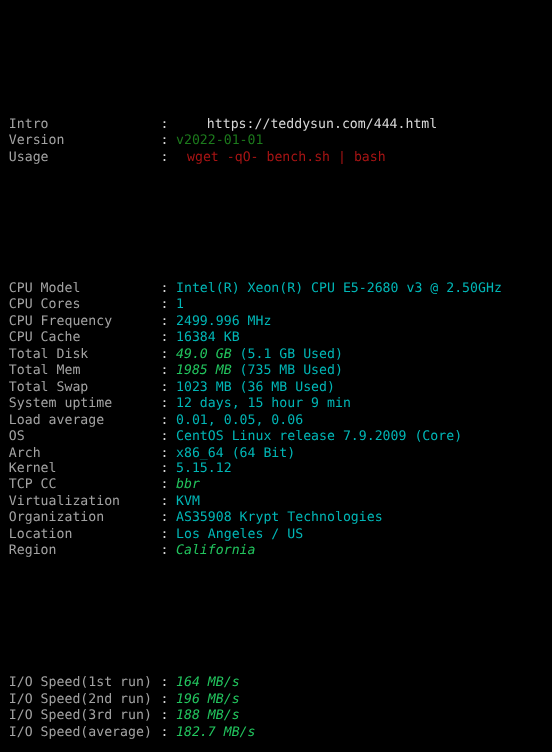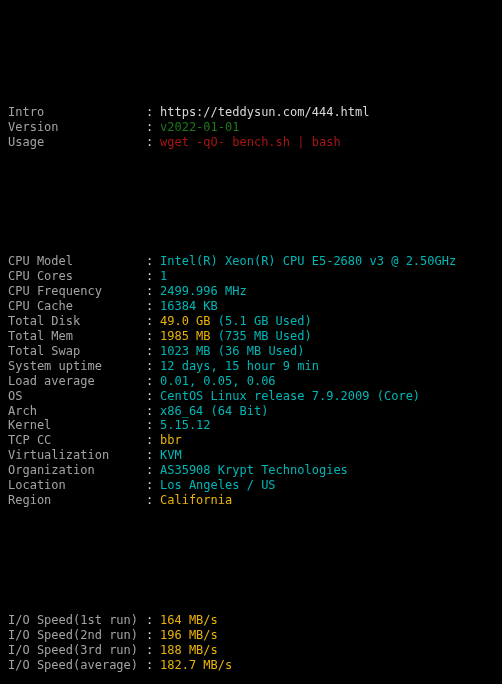"https://teddysun.com/444.html" .c-white { margin-left: none -> 28px }
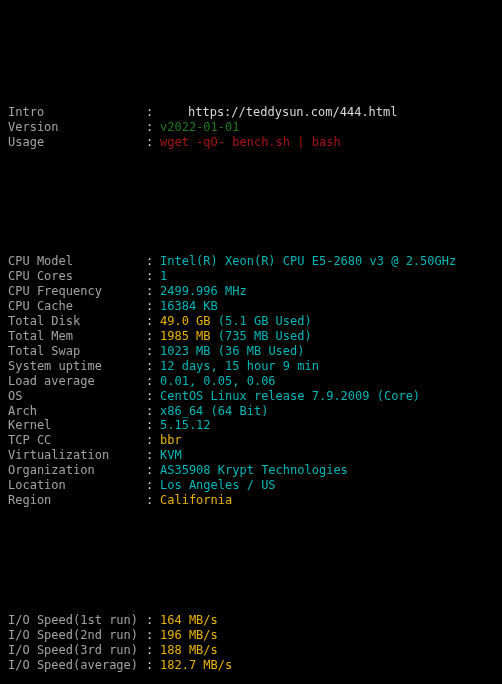"wget -qO- bench.sh | bash" .c-red { margin-left: none -> 10px }
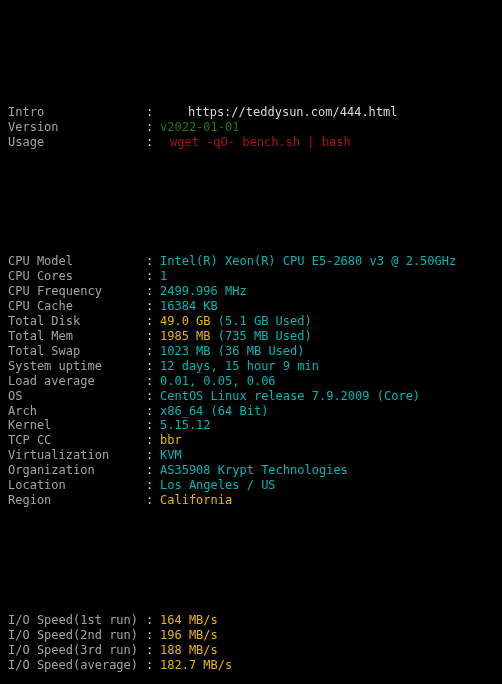"49.0 GB" .c-yellow { color: #eab308 -> #22c55e; font-style: none -> italic }
